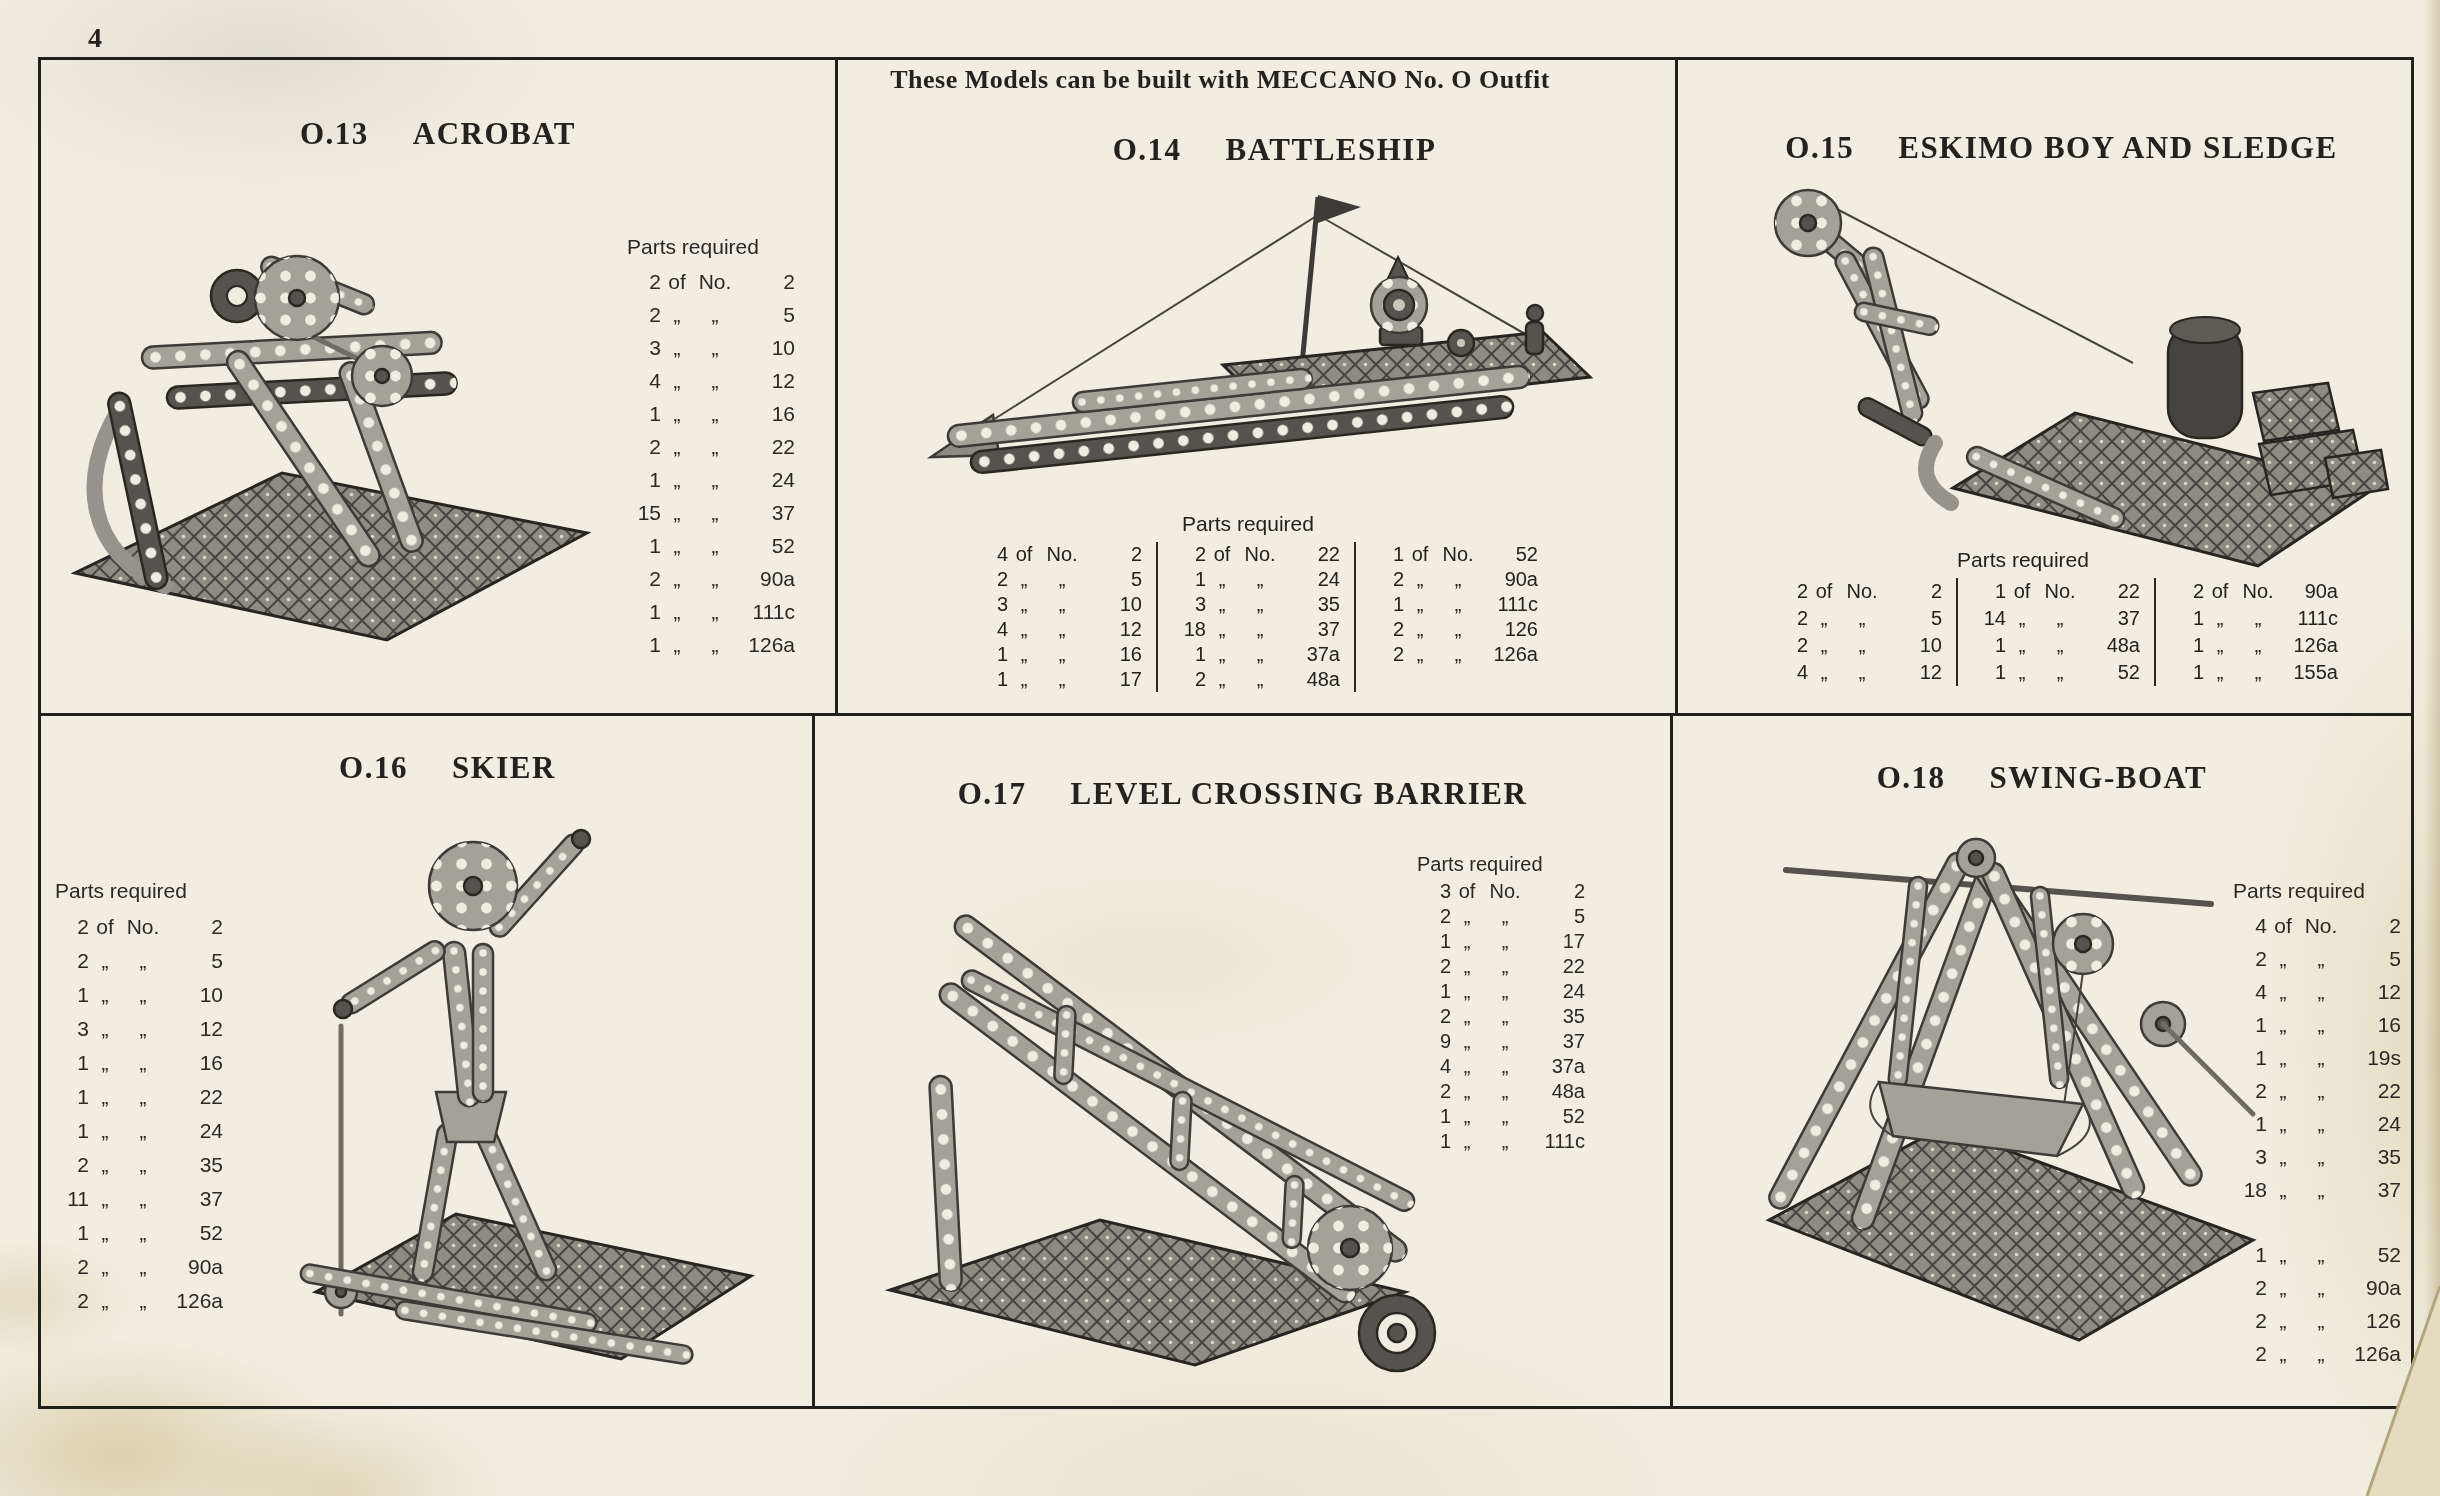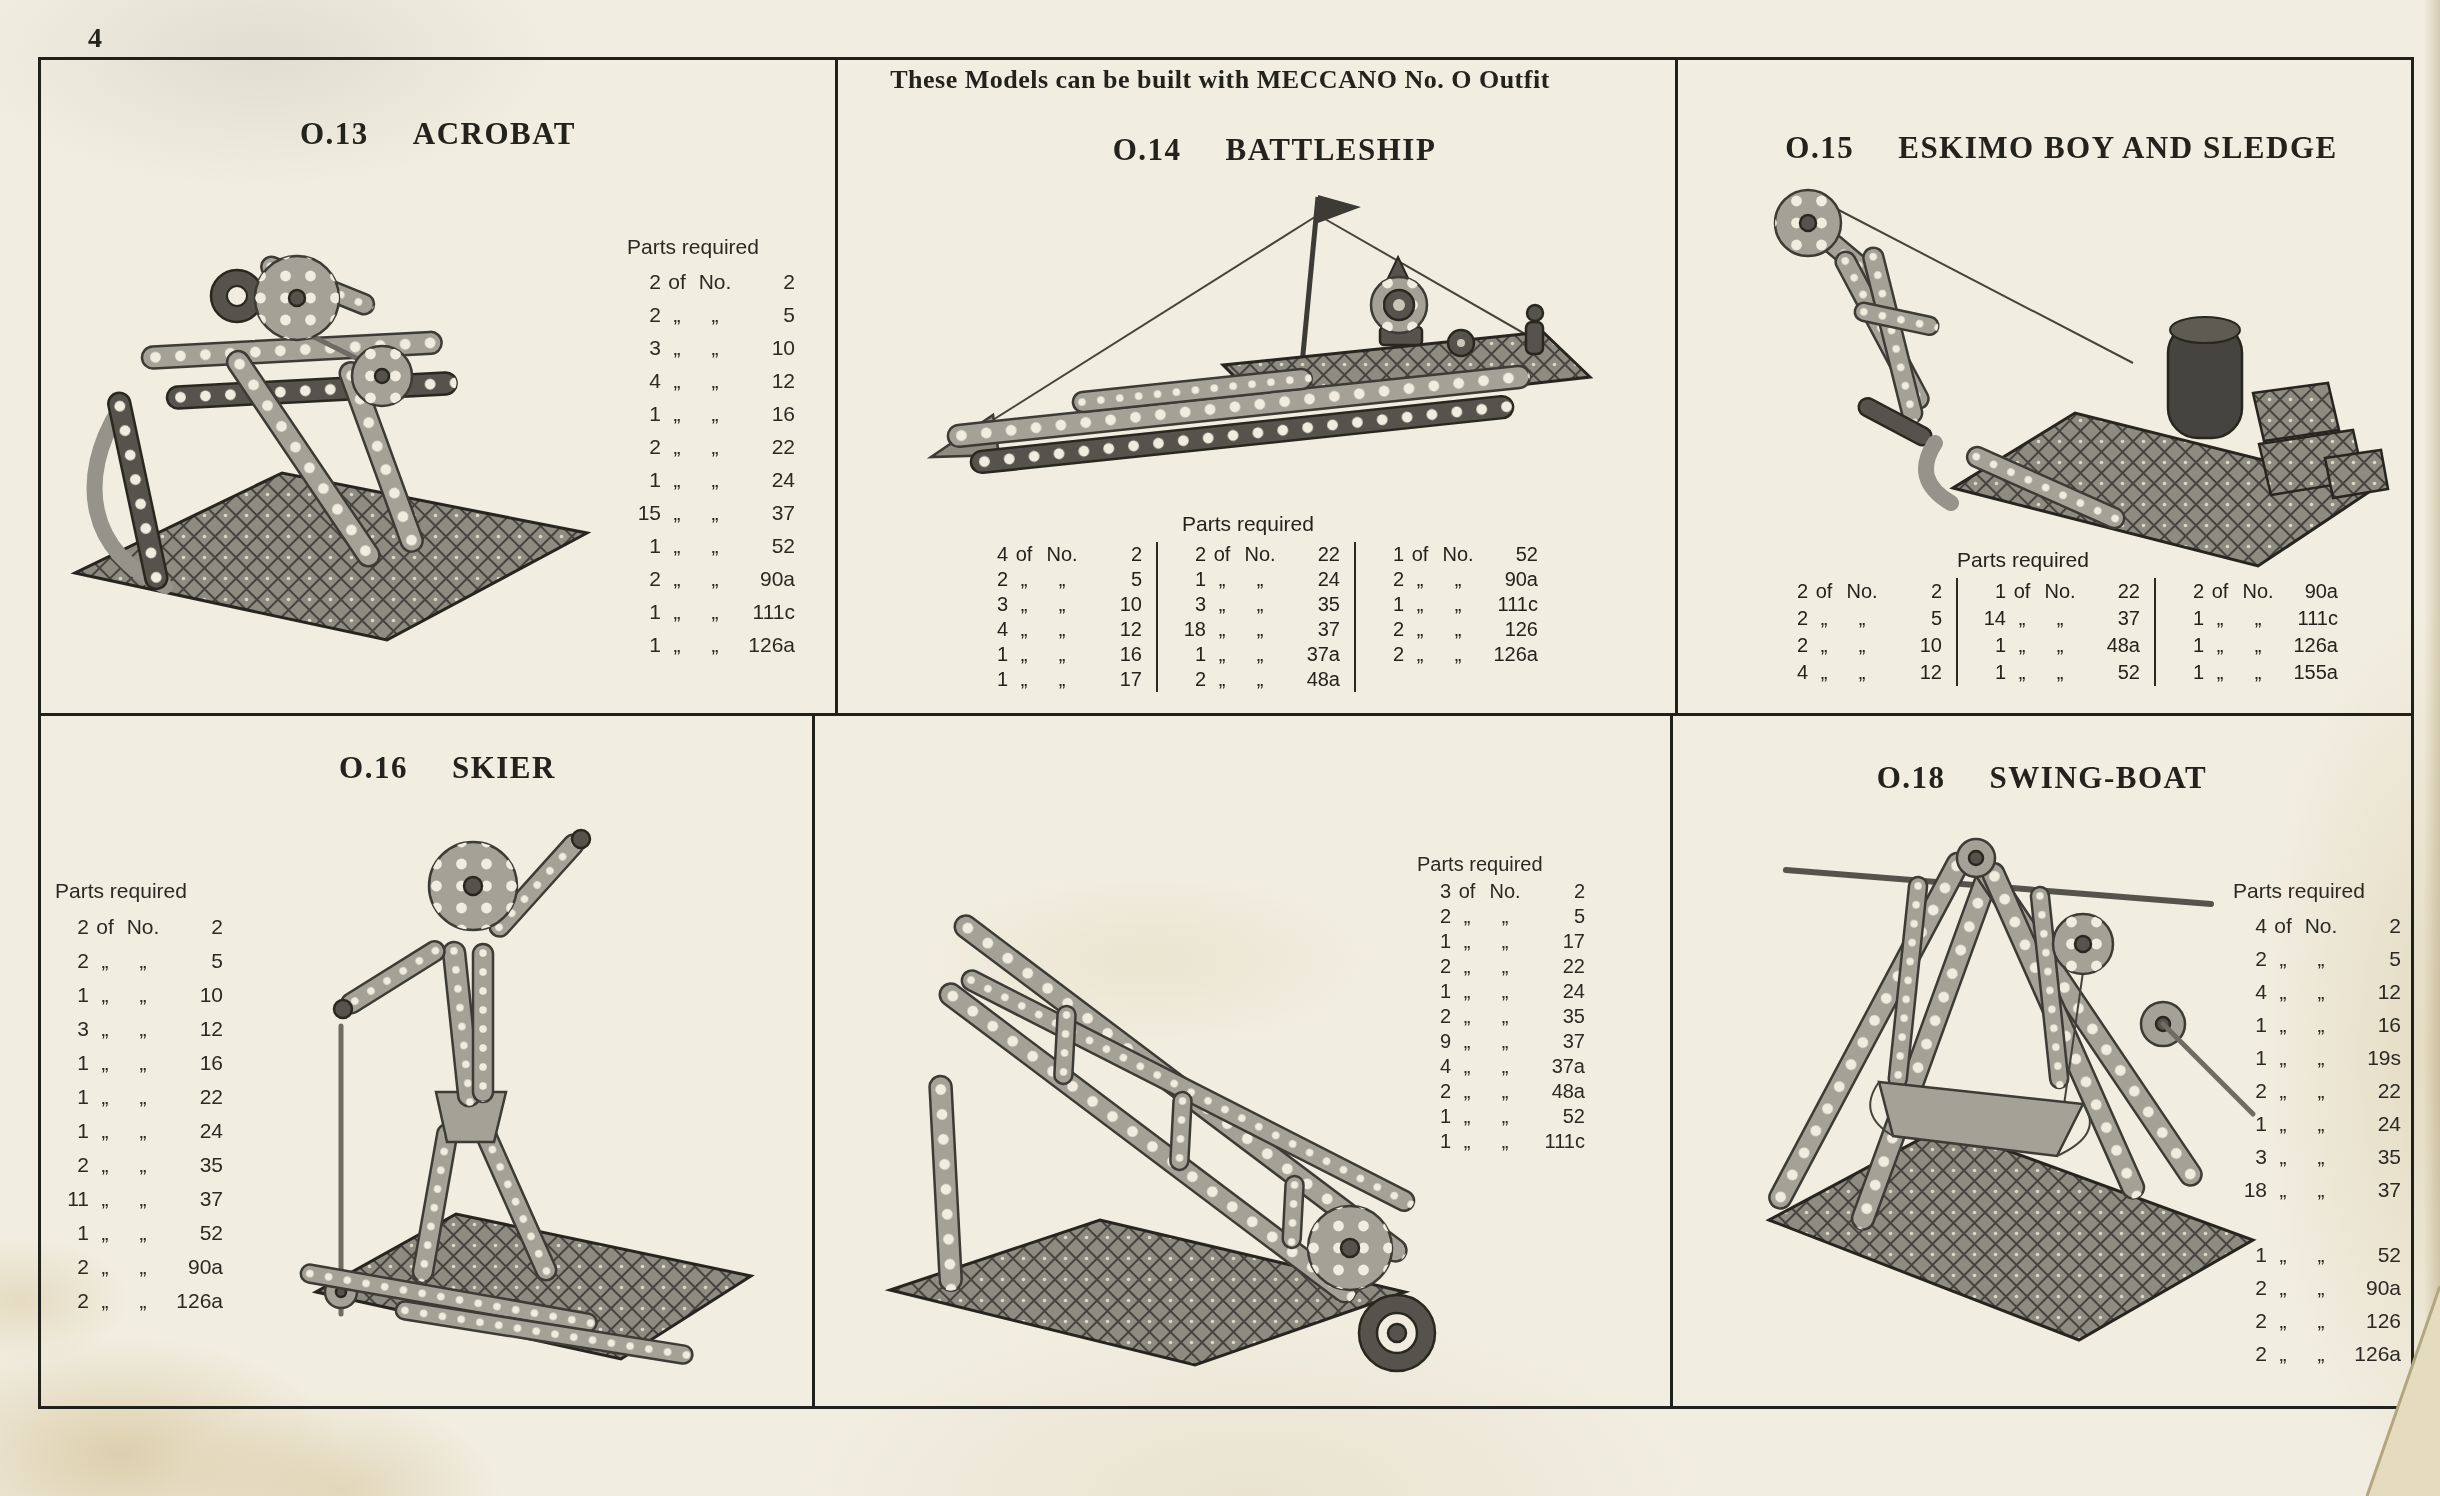"O.17 LEVEL CROSSING BARRIER" div.mtitle { html: none -> <div> <span>O.17</span><span>LEVEL CROSSING BARRIER</span> </div> }
